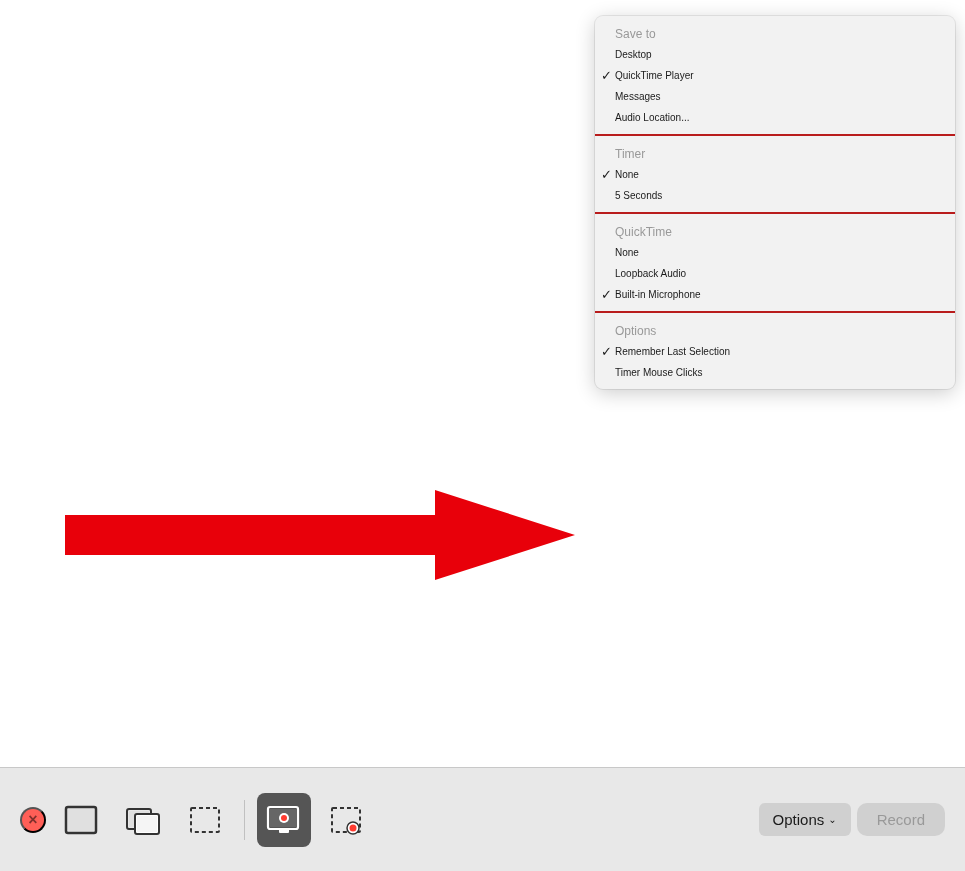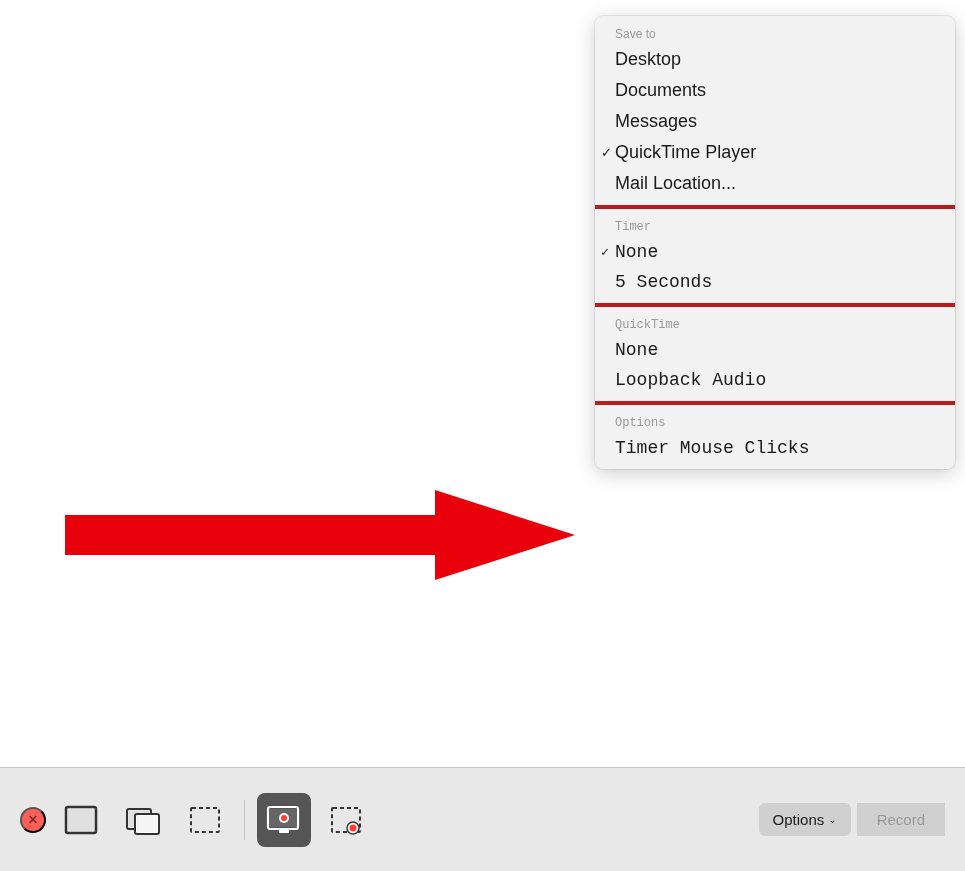"Desktop" .menu-item { font-size: 18px -> 10px }
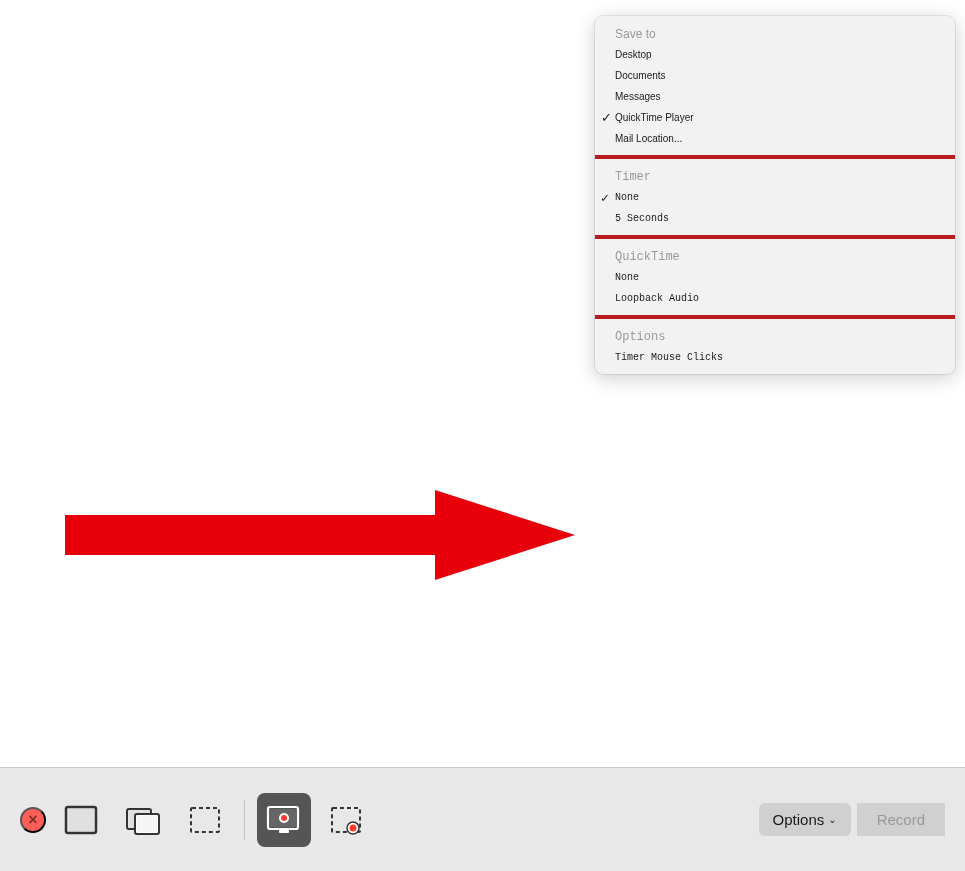"Documents" div.menu-item { html: <div>Documents</div> -> none }
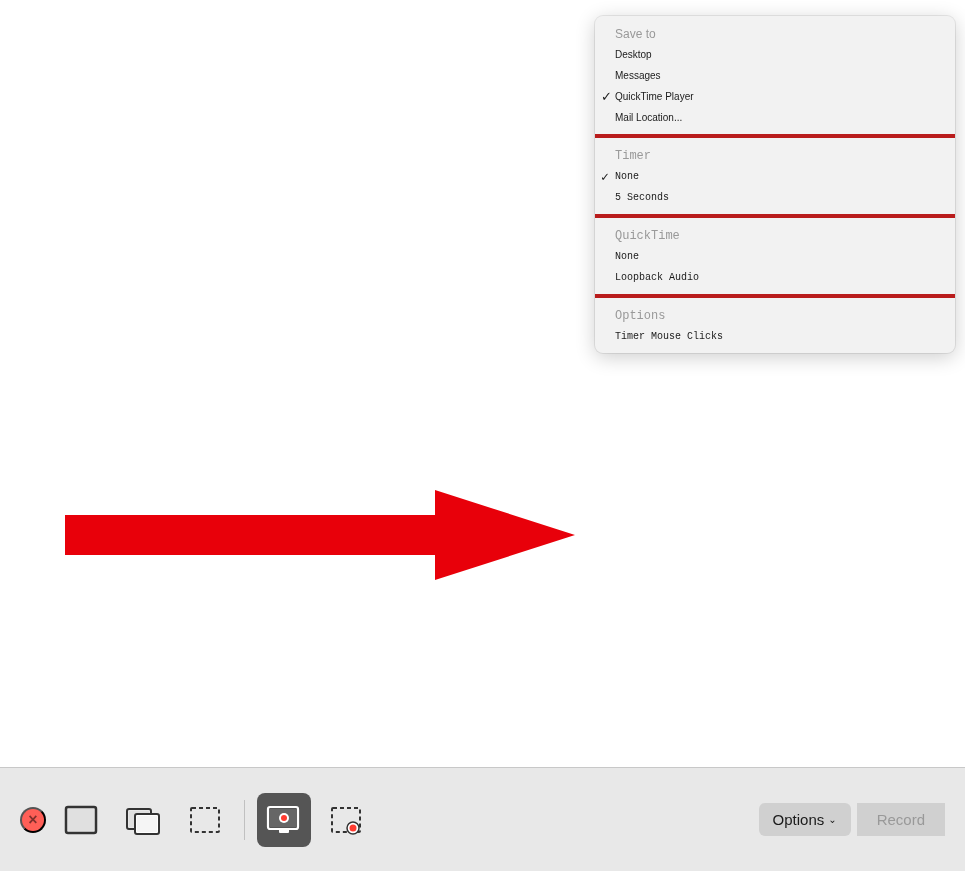"Messages" div.menu-item { order: before "QuickTime Player" -> after "QuickTime Player" }
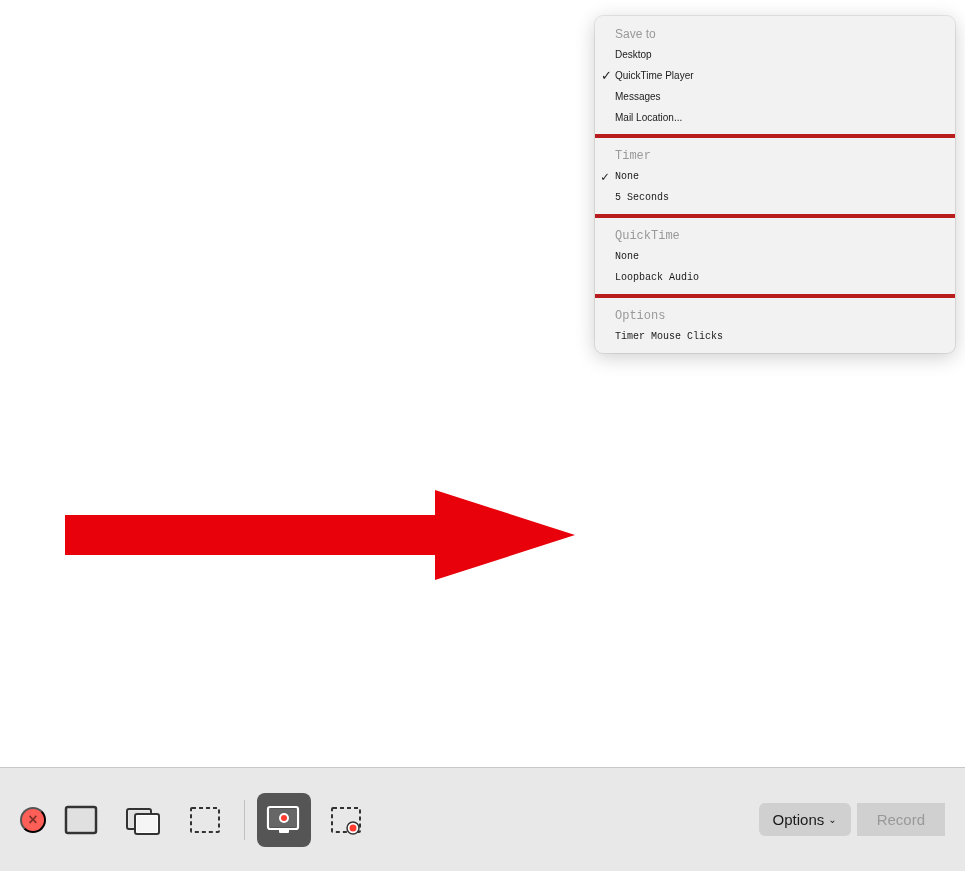"Mail Location..." div.menu-item { text: Mail -> Audio }
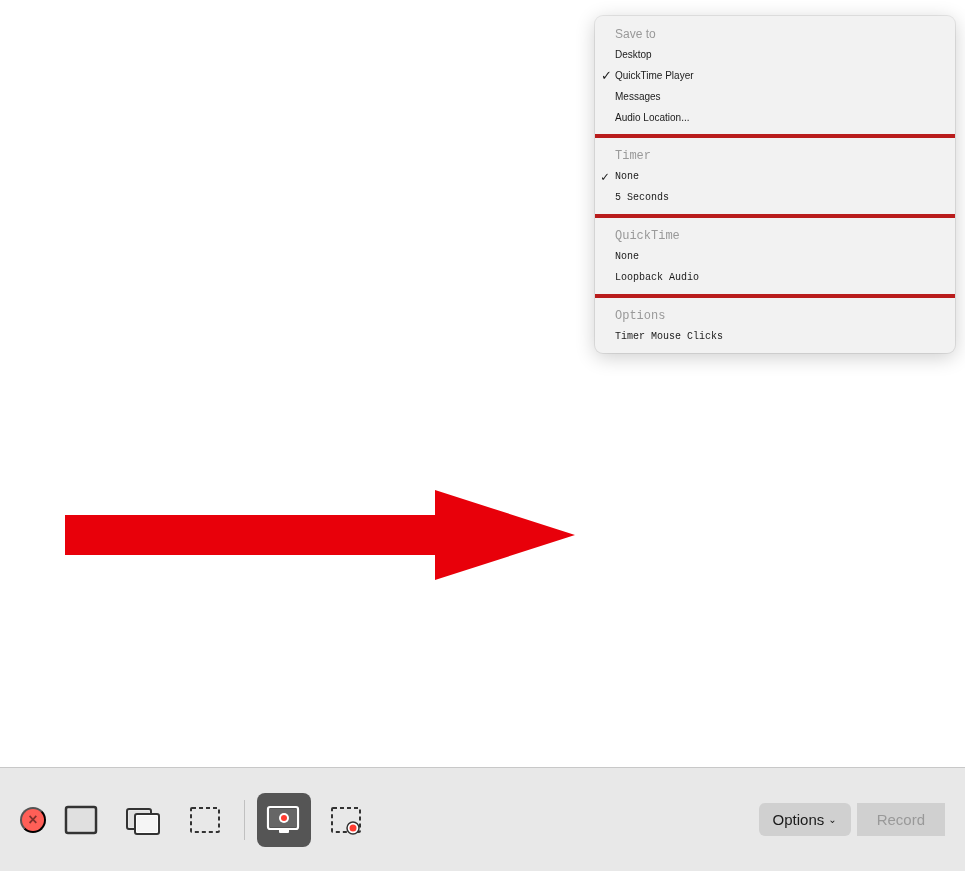"Timer" .menu-section + .menu-section { border-top: 4px solid #b91c1c -> 2px solid #b91c1c; font-family: Liberation Mono, monospace -> none }
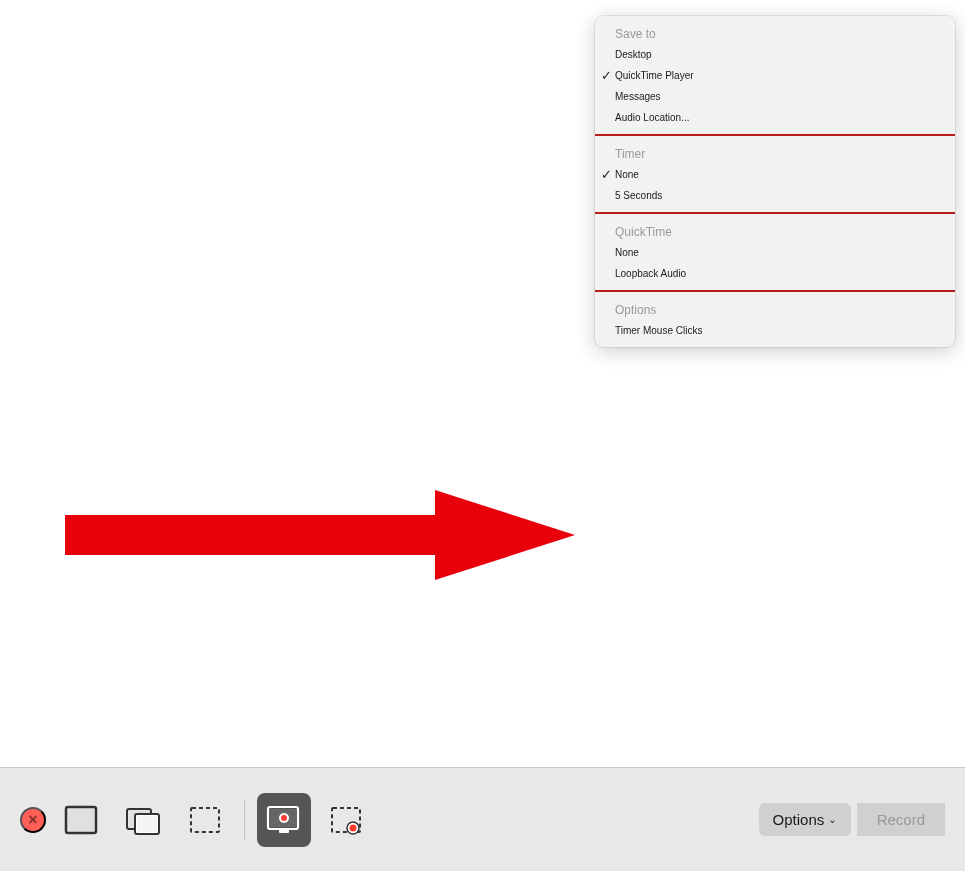"Built-in Microphone" div.menu-item { html: none -> <div>Built-in Microphone</div> }
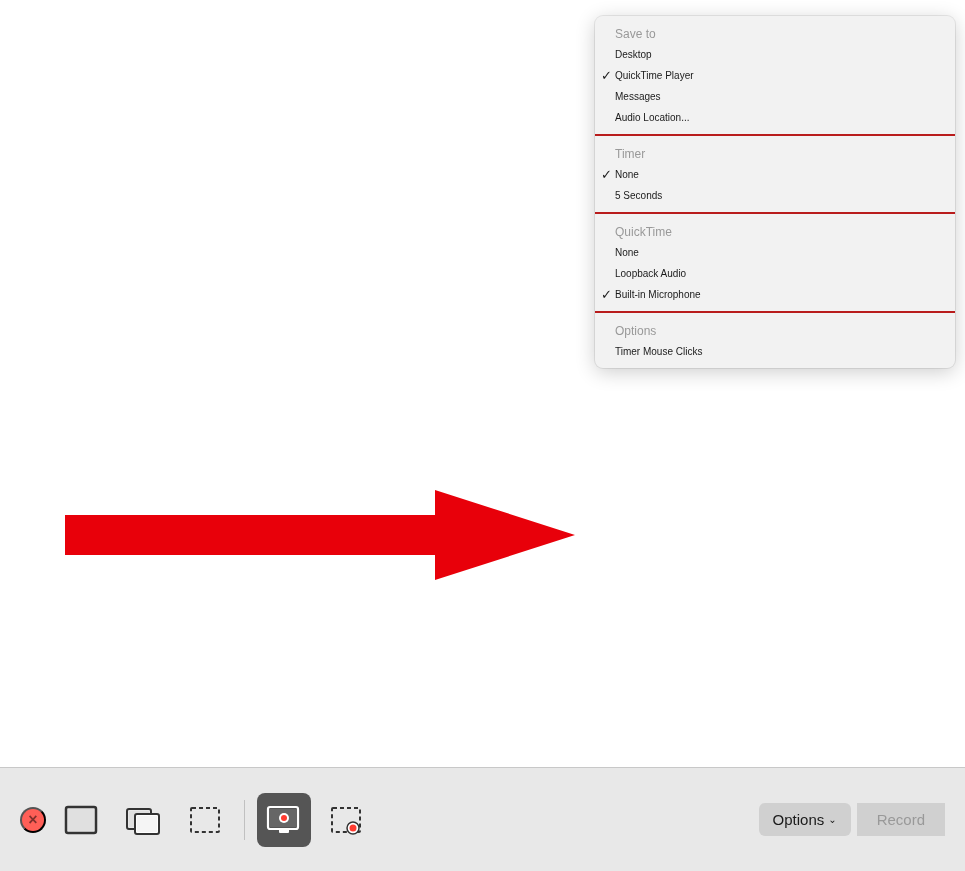"Remember Last Selection" div.menu-item { html: none -> <div>Remember Last Selection</div> }
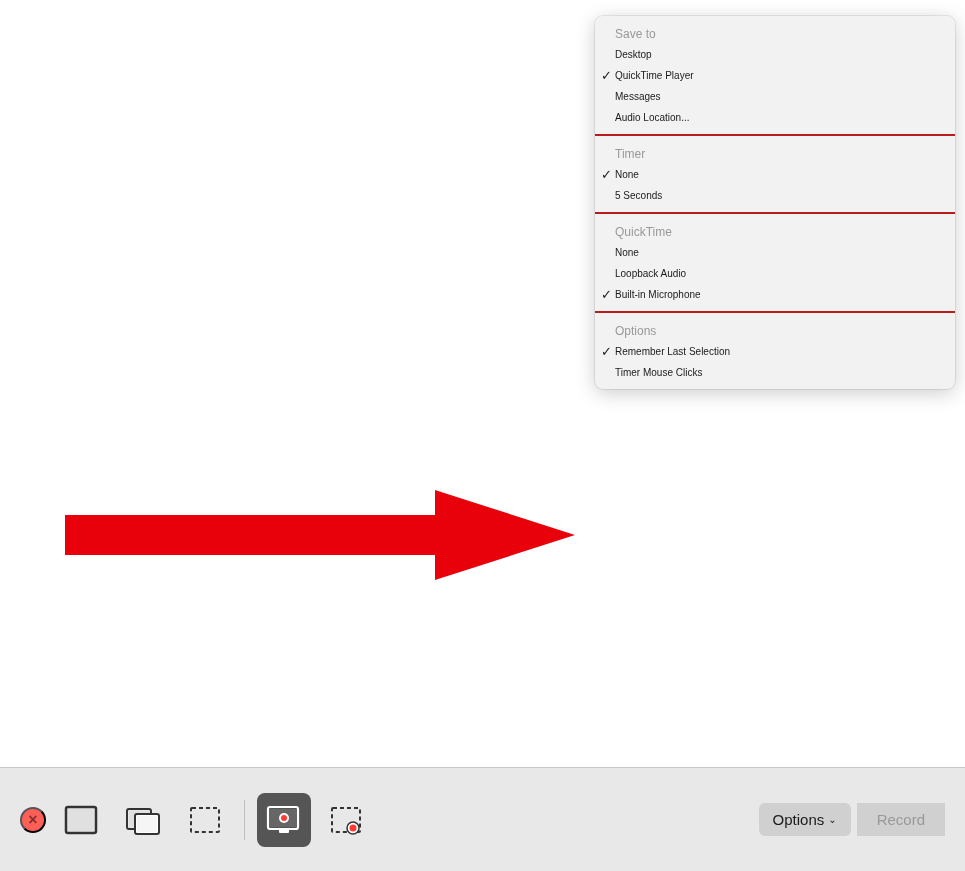"Record" .record-btn { border-radius: 0 -> 10px }
